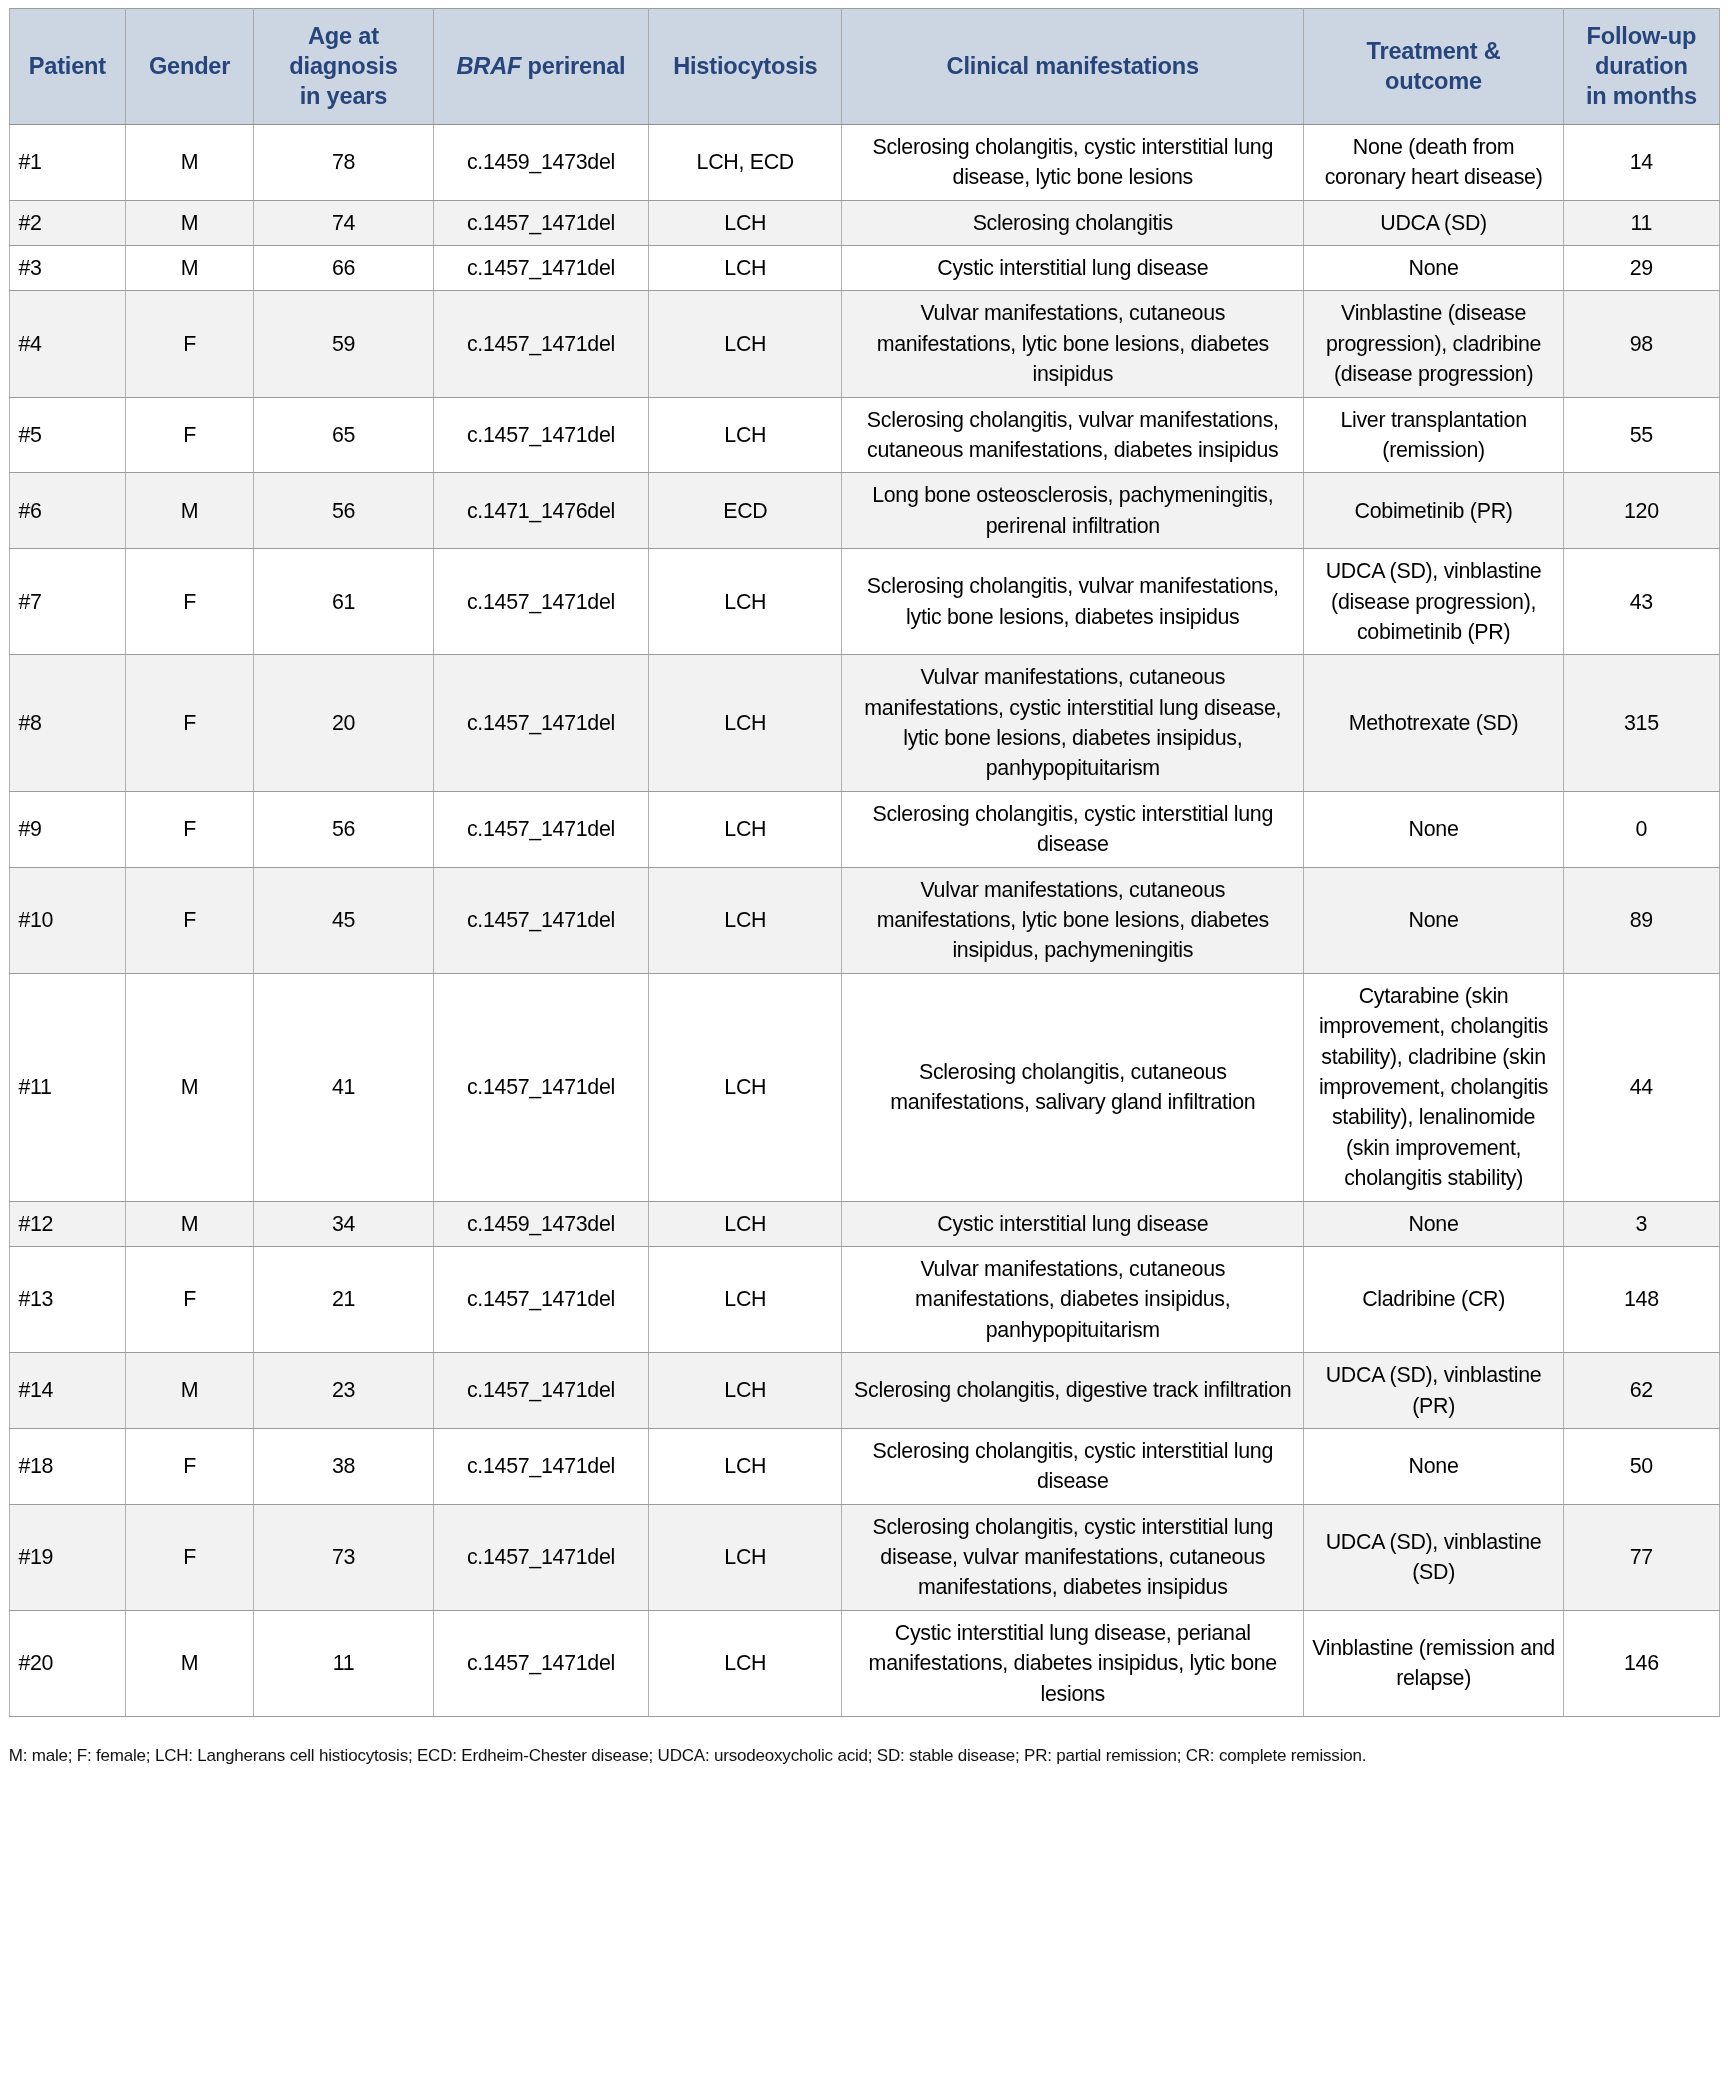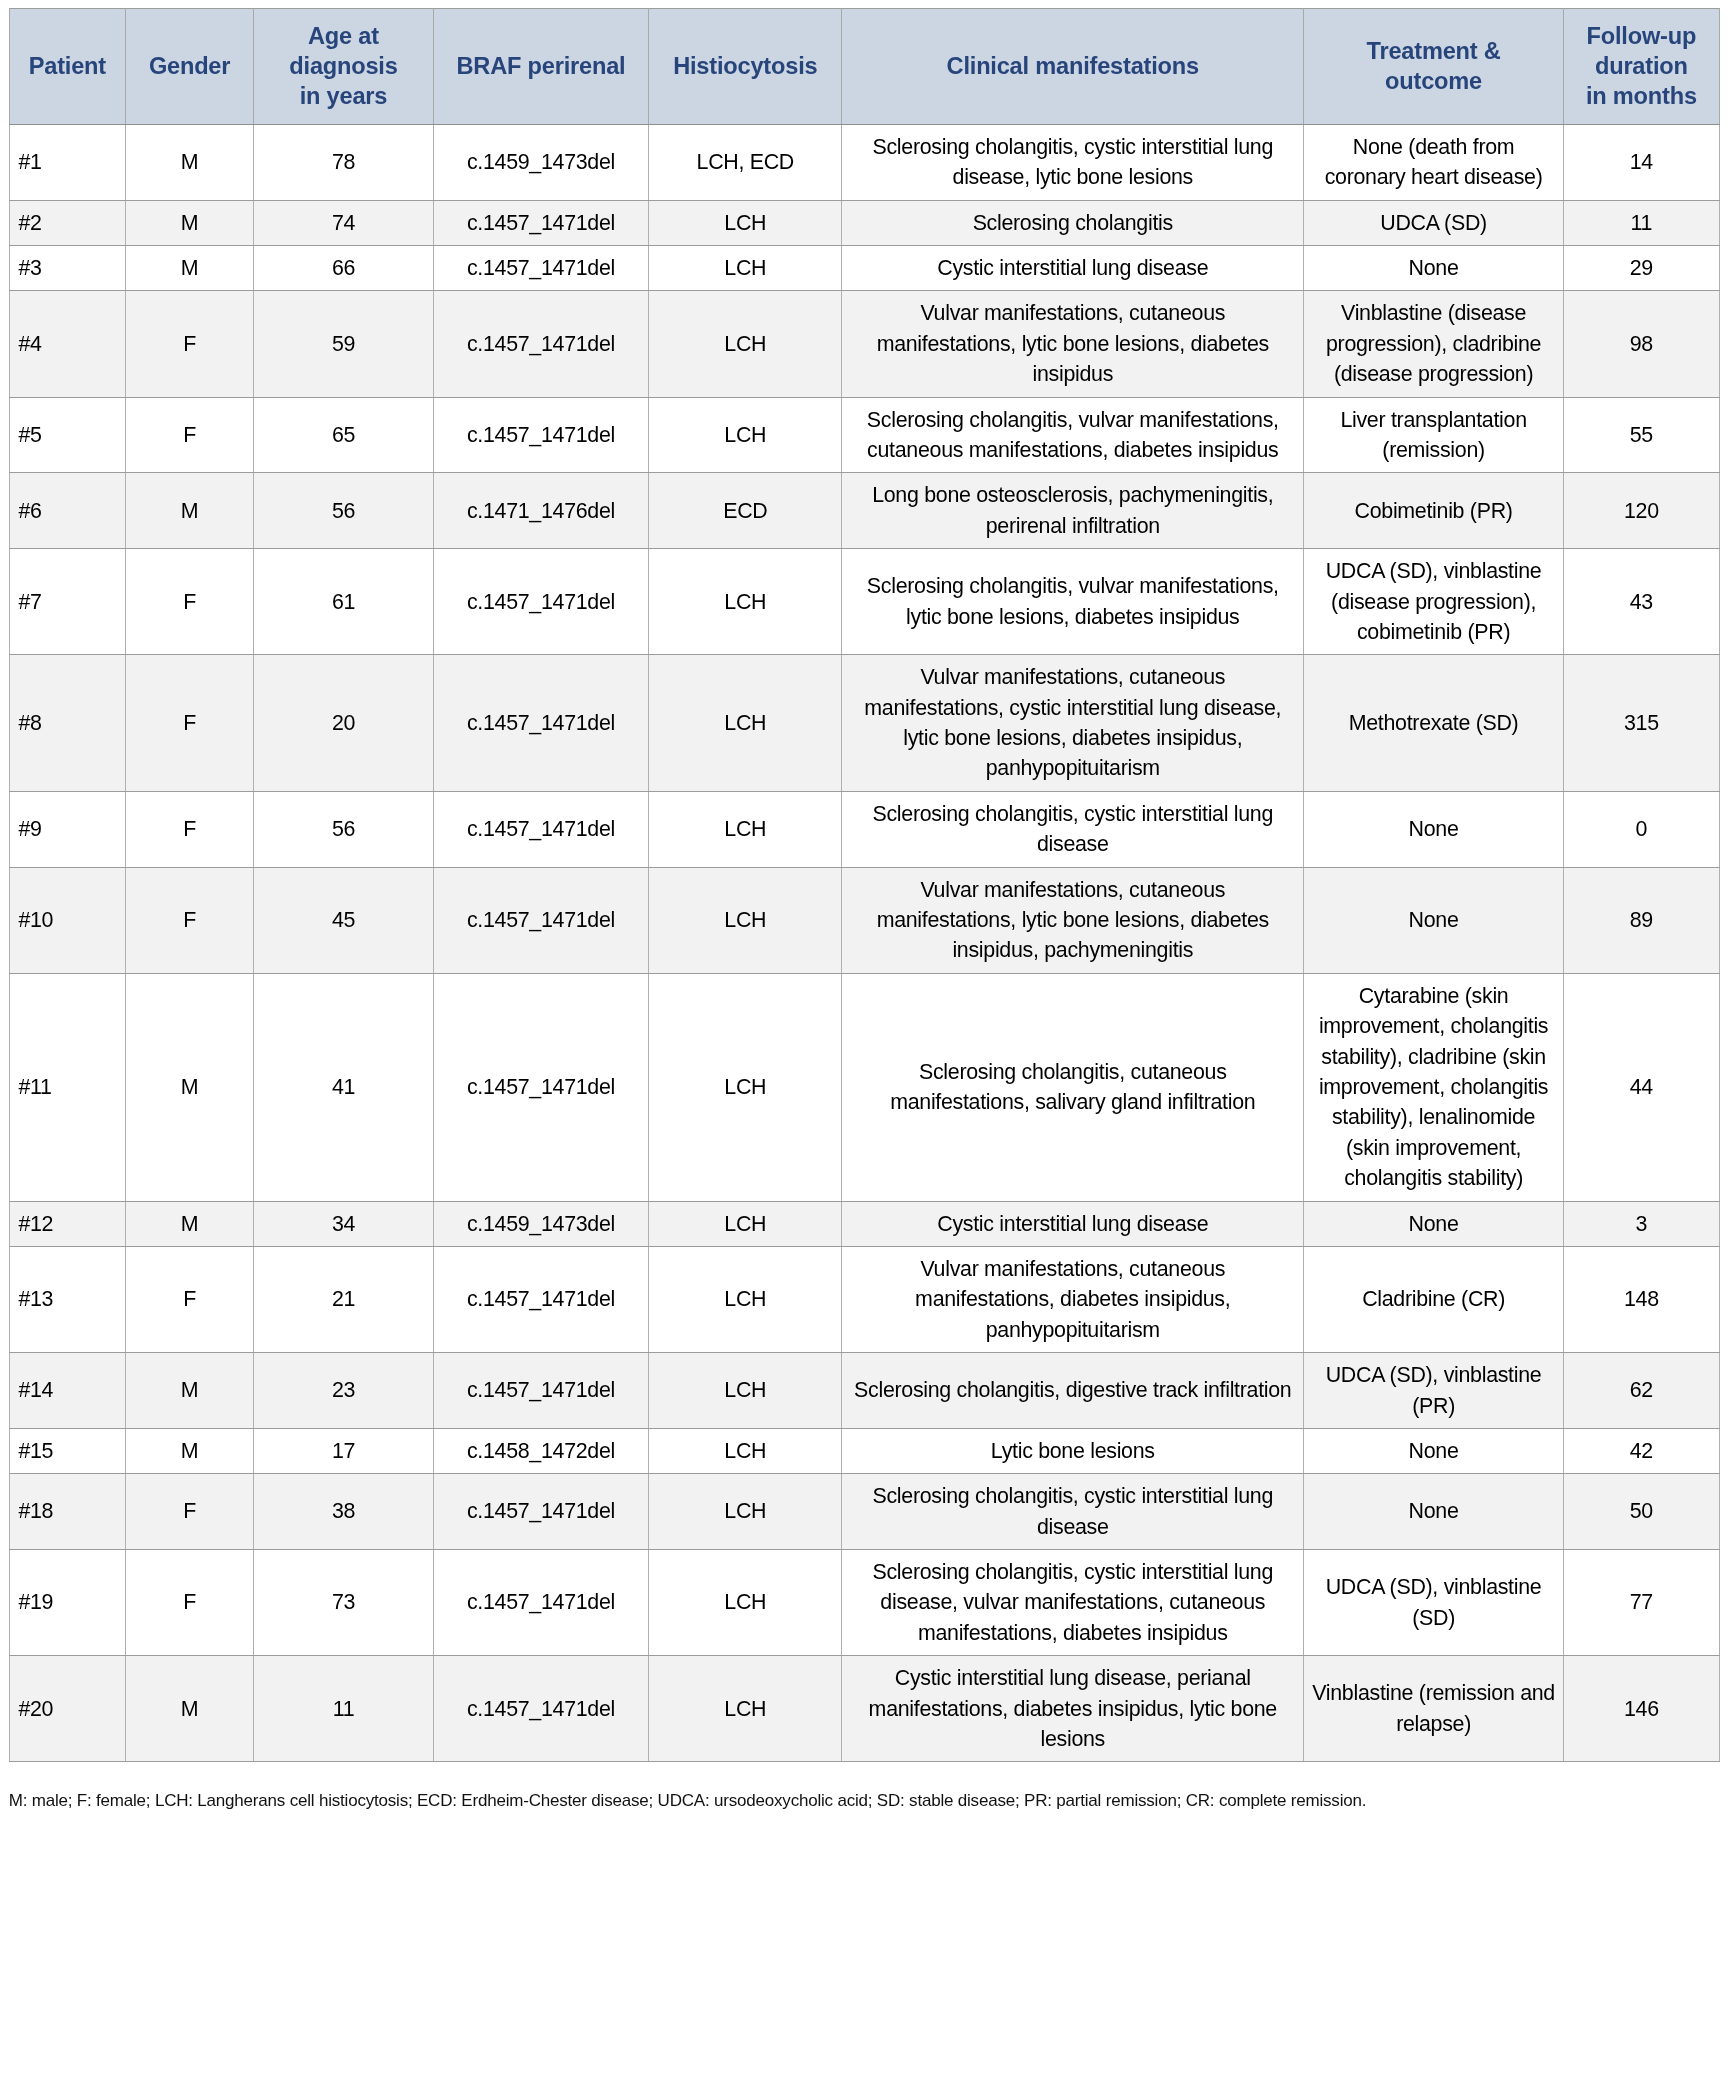"BRAF" th .it { font-style: none -> italic }
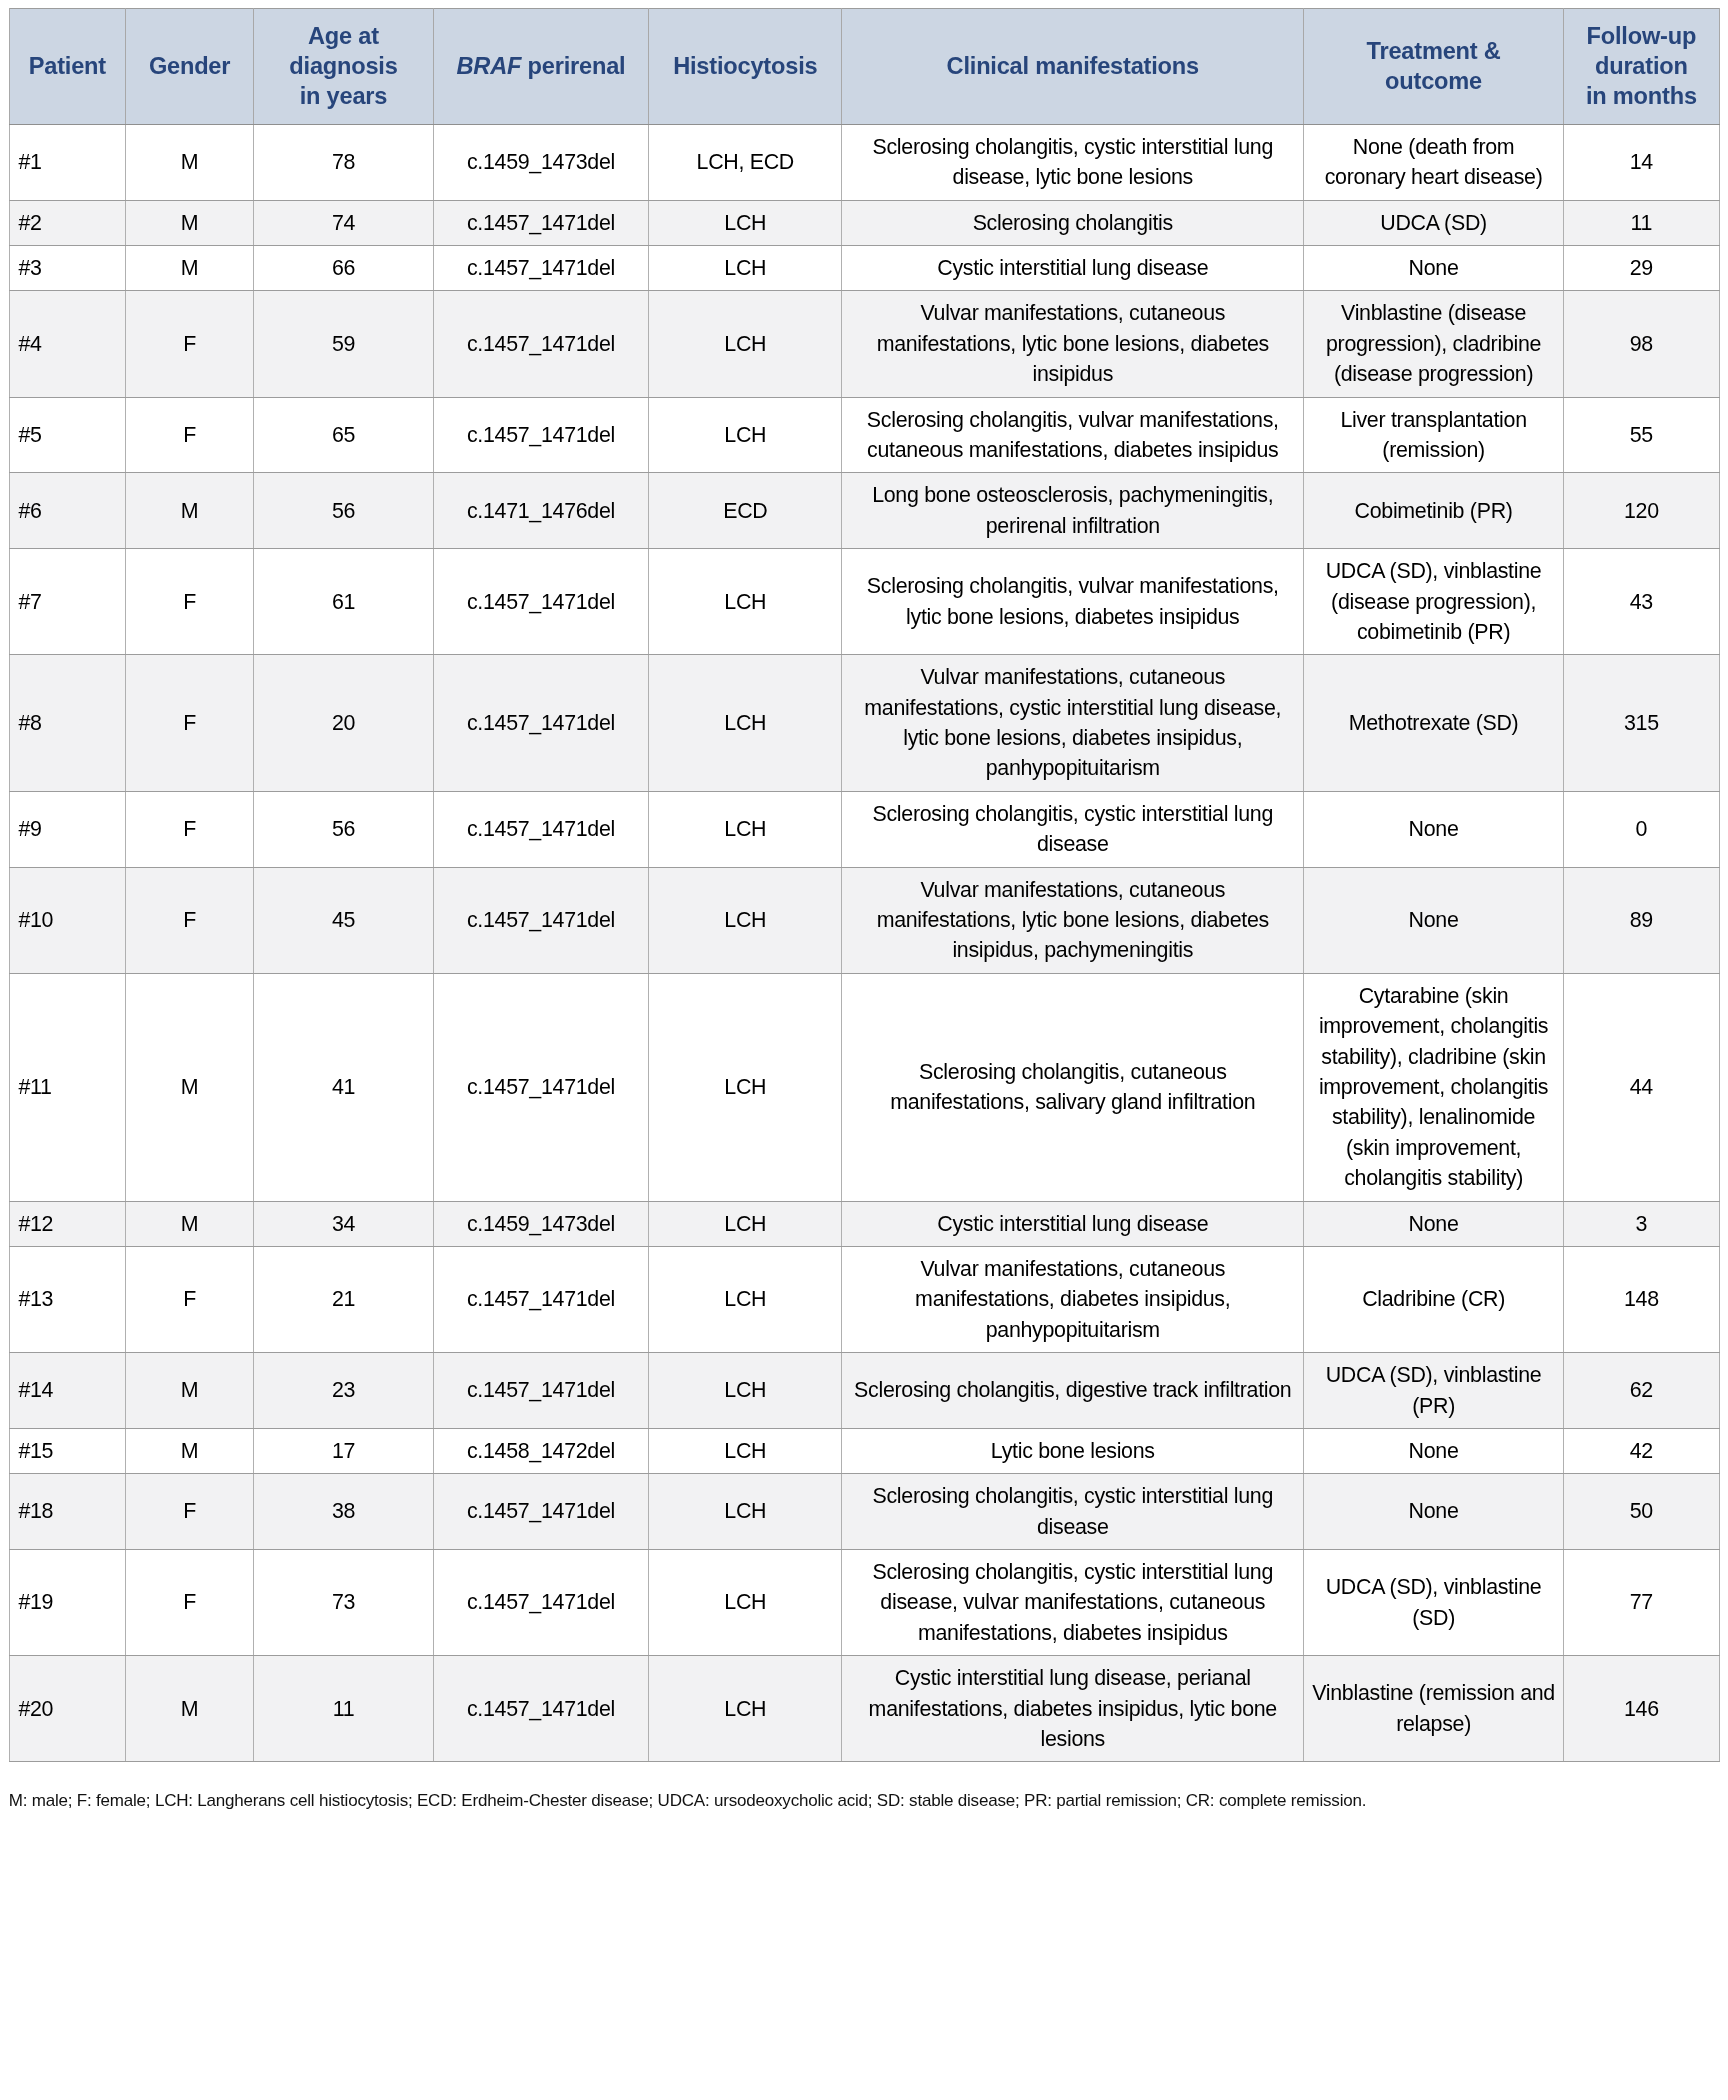"#15" tr { html: <tr> <td>#15</td> <td>M</td> <td>17</td> <td>c.1458_1472del</td> <td>LCH</td> <td>Lytic bone lesions</td> <td>None</td> <td>42</td> </tr> -> none }
